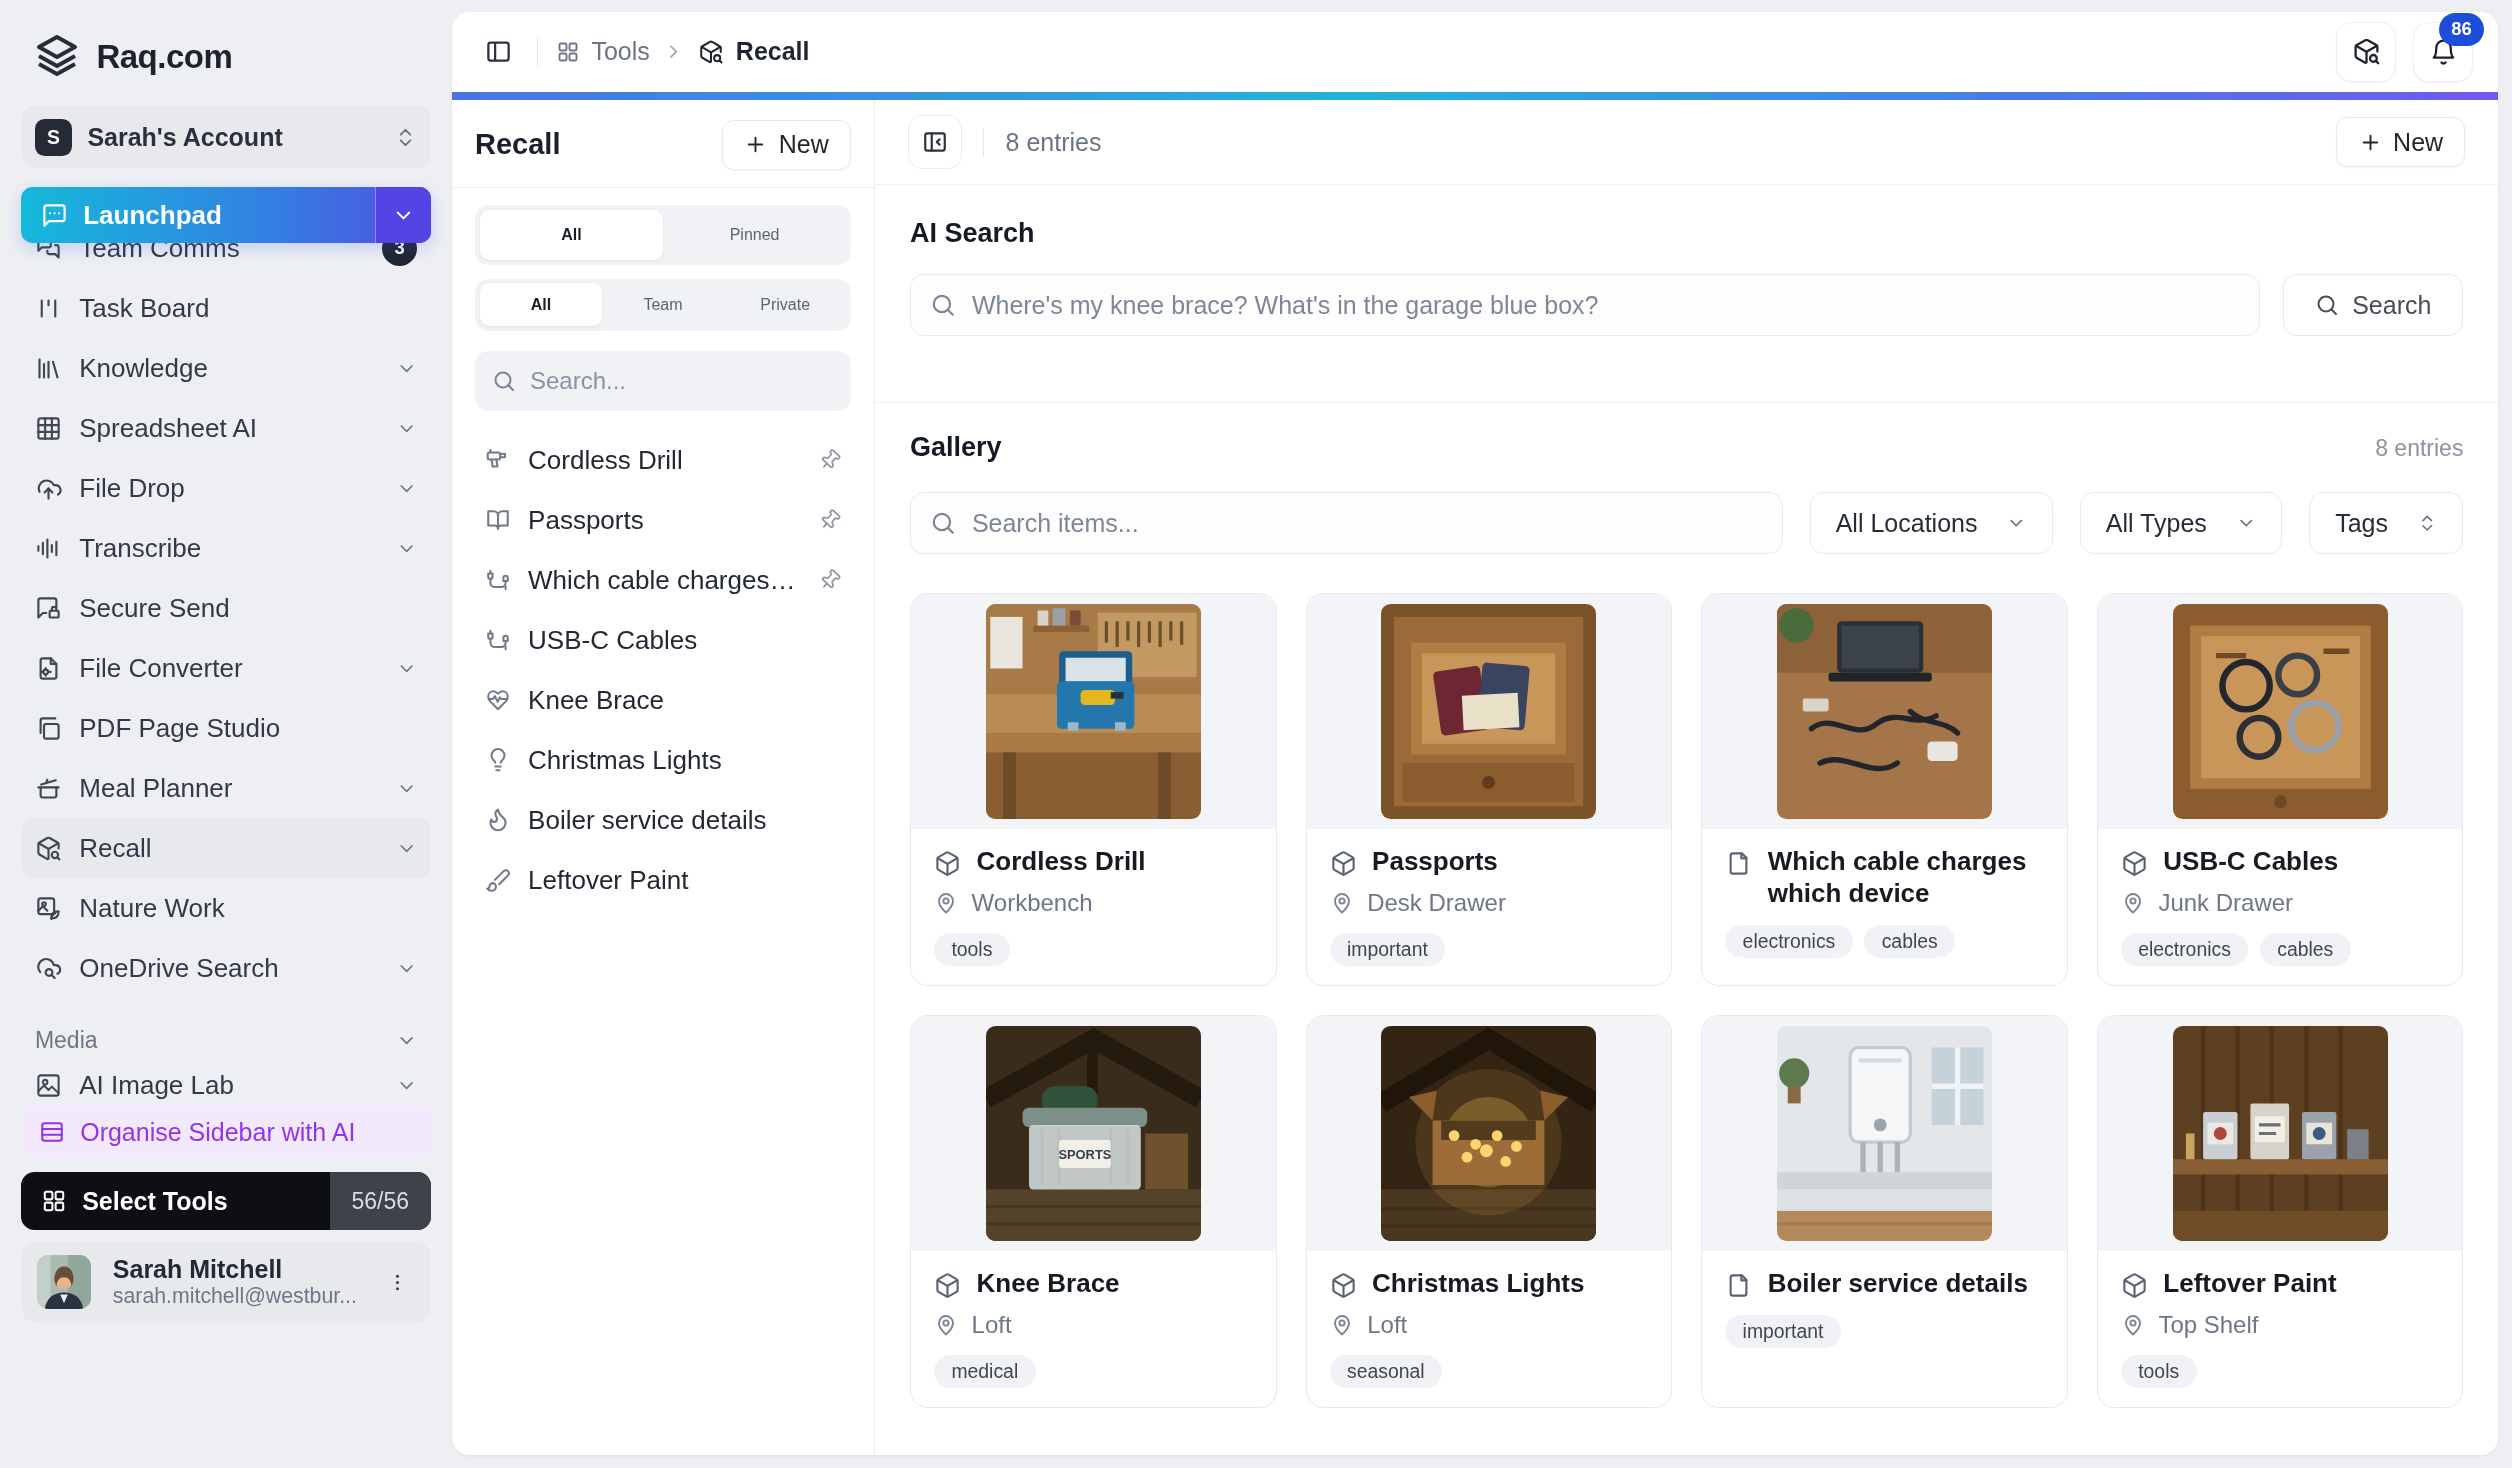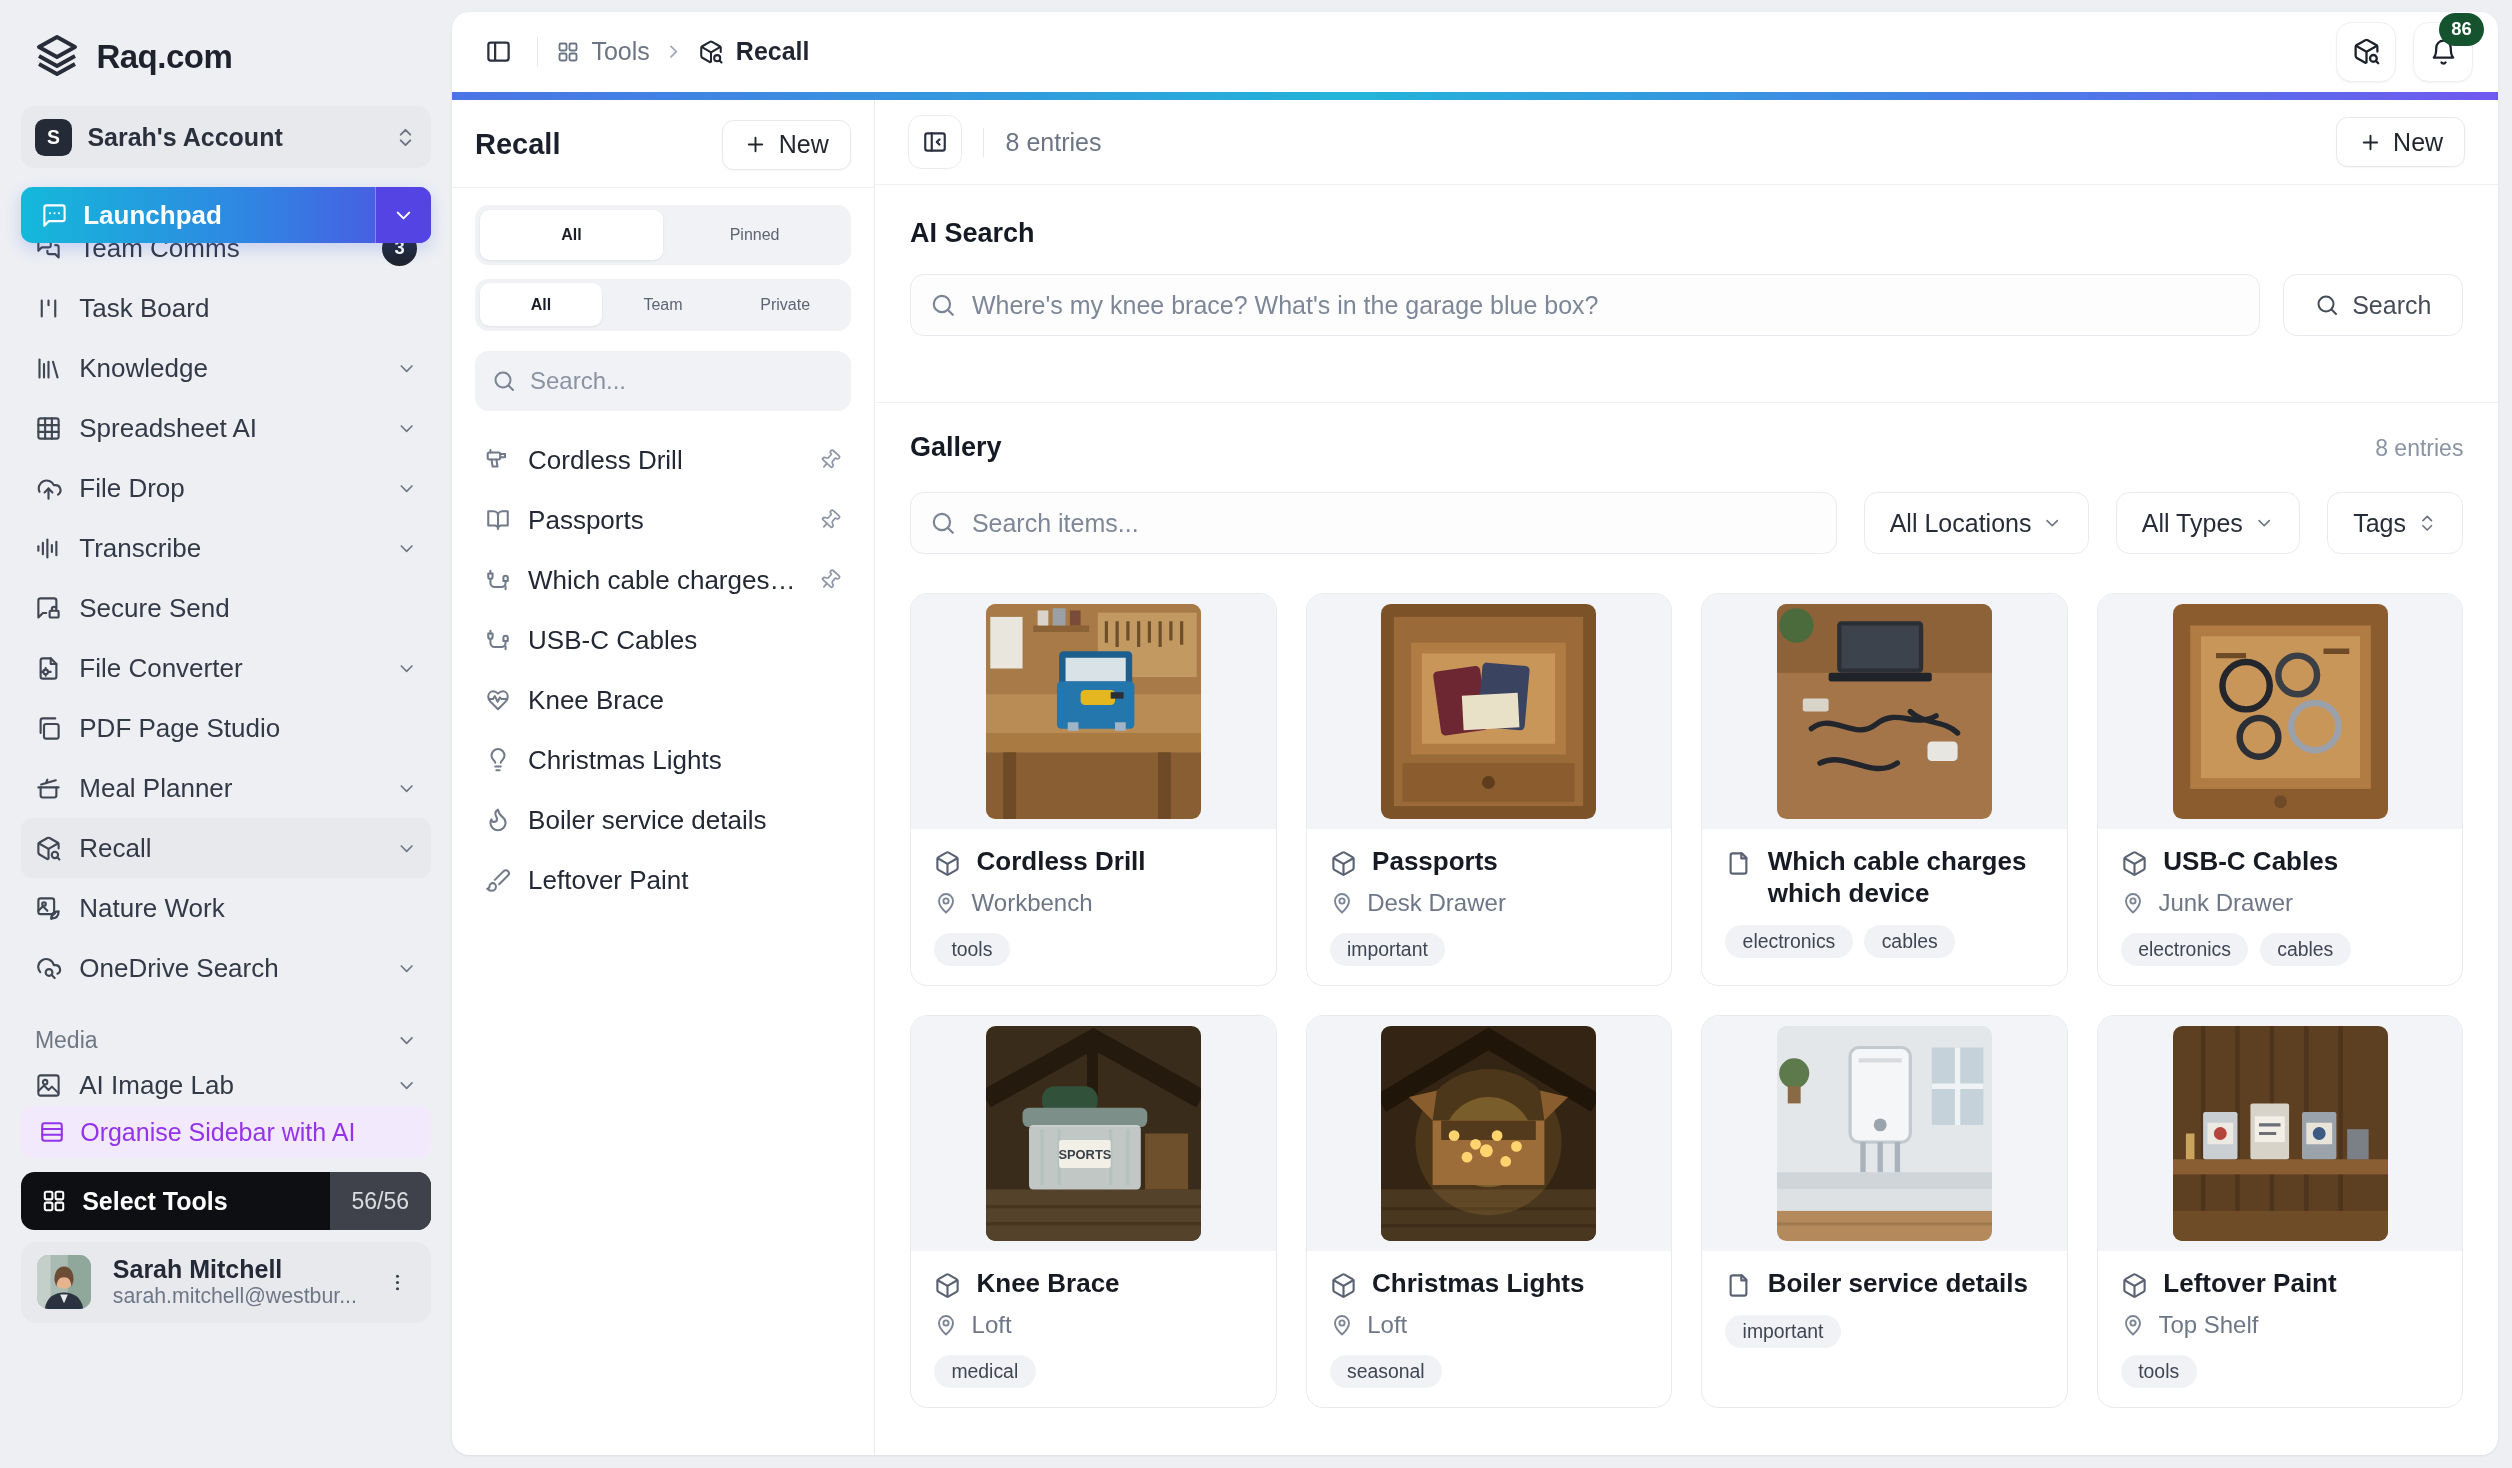"86" .notif-badge { background: #14532d -> #1d4ed8 }
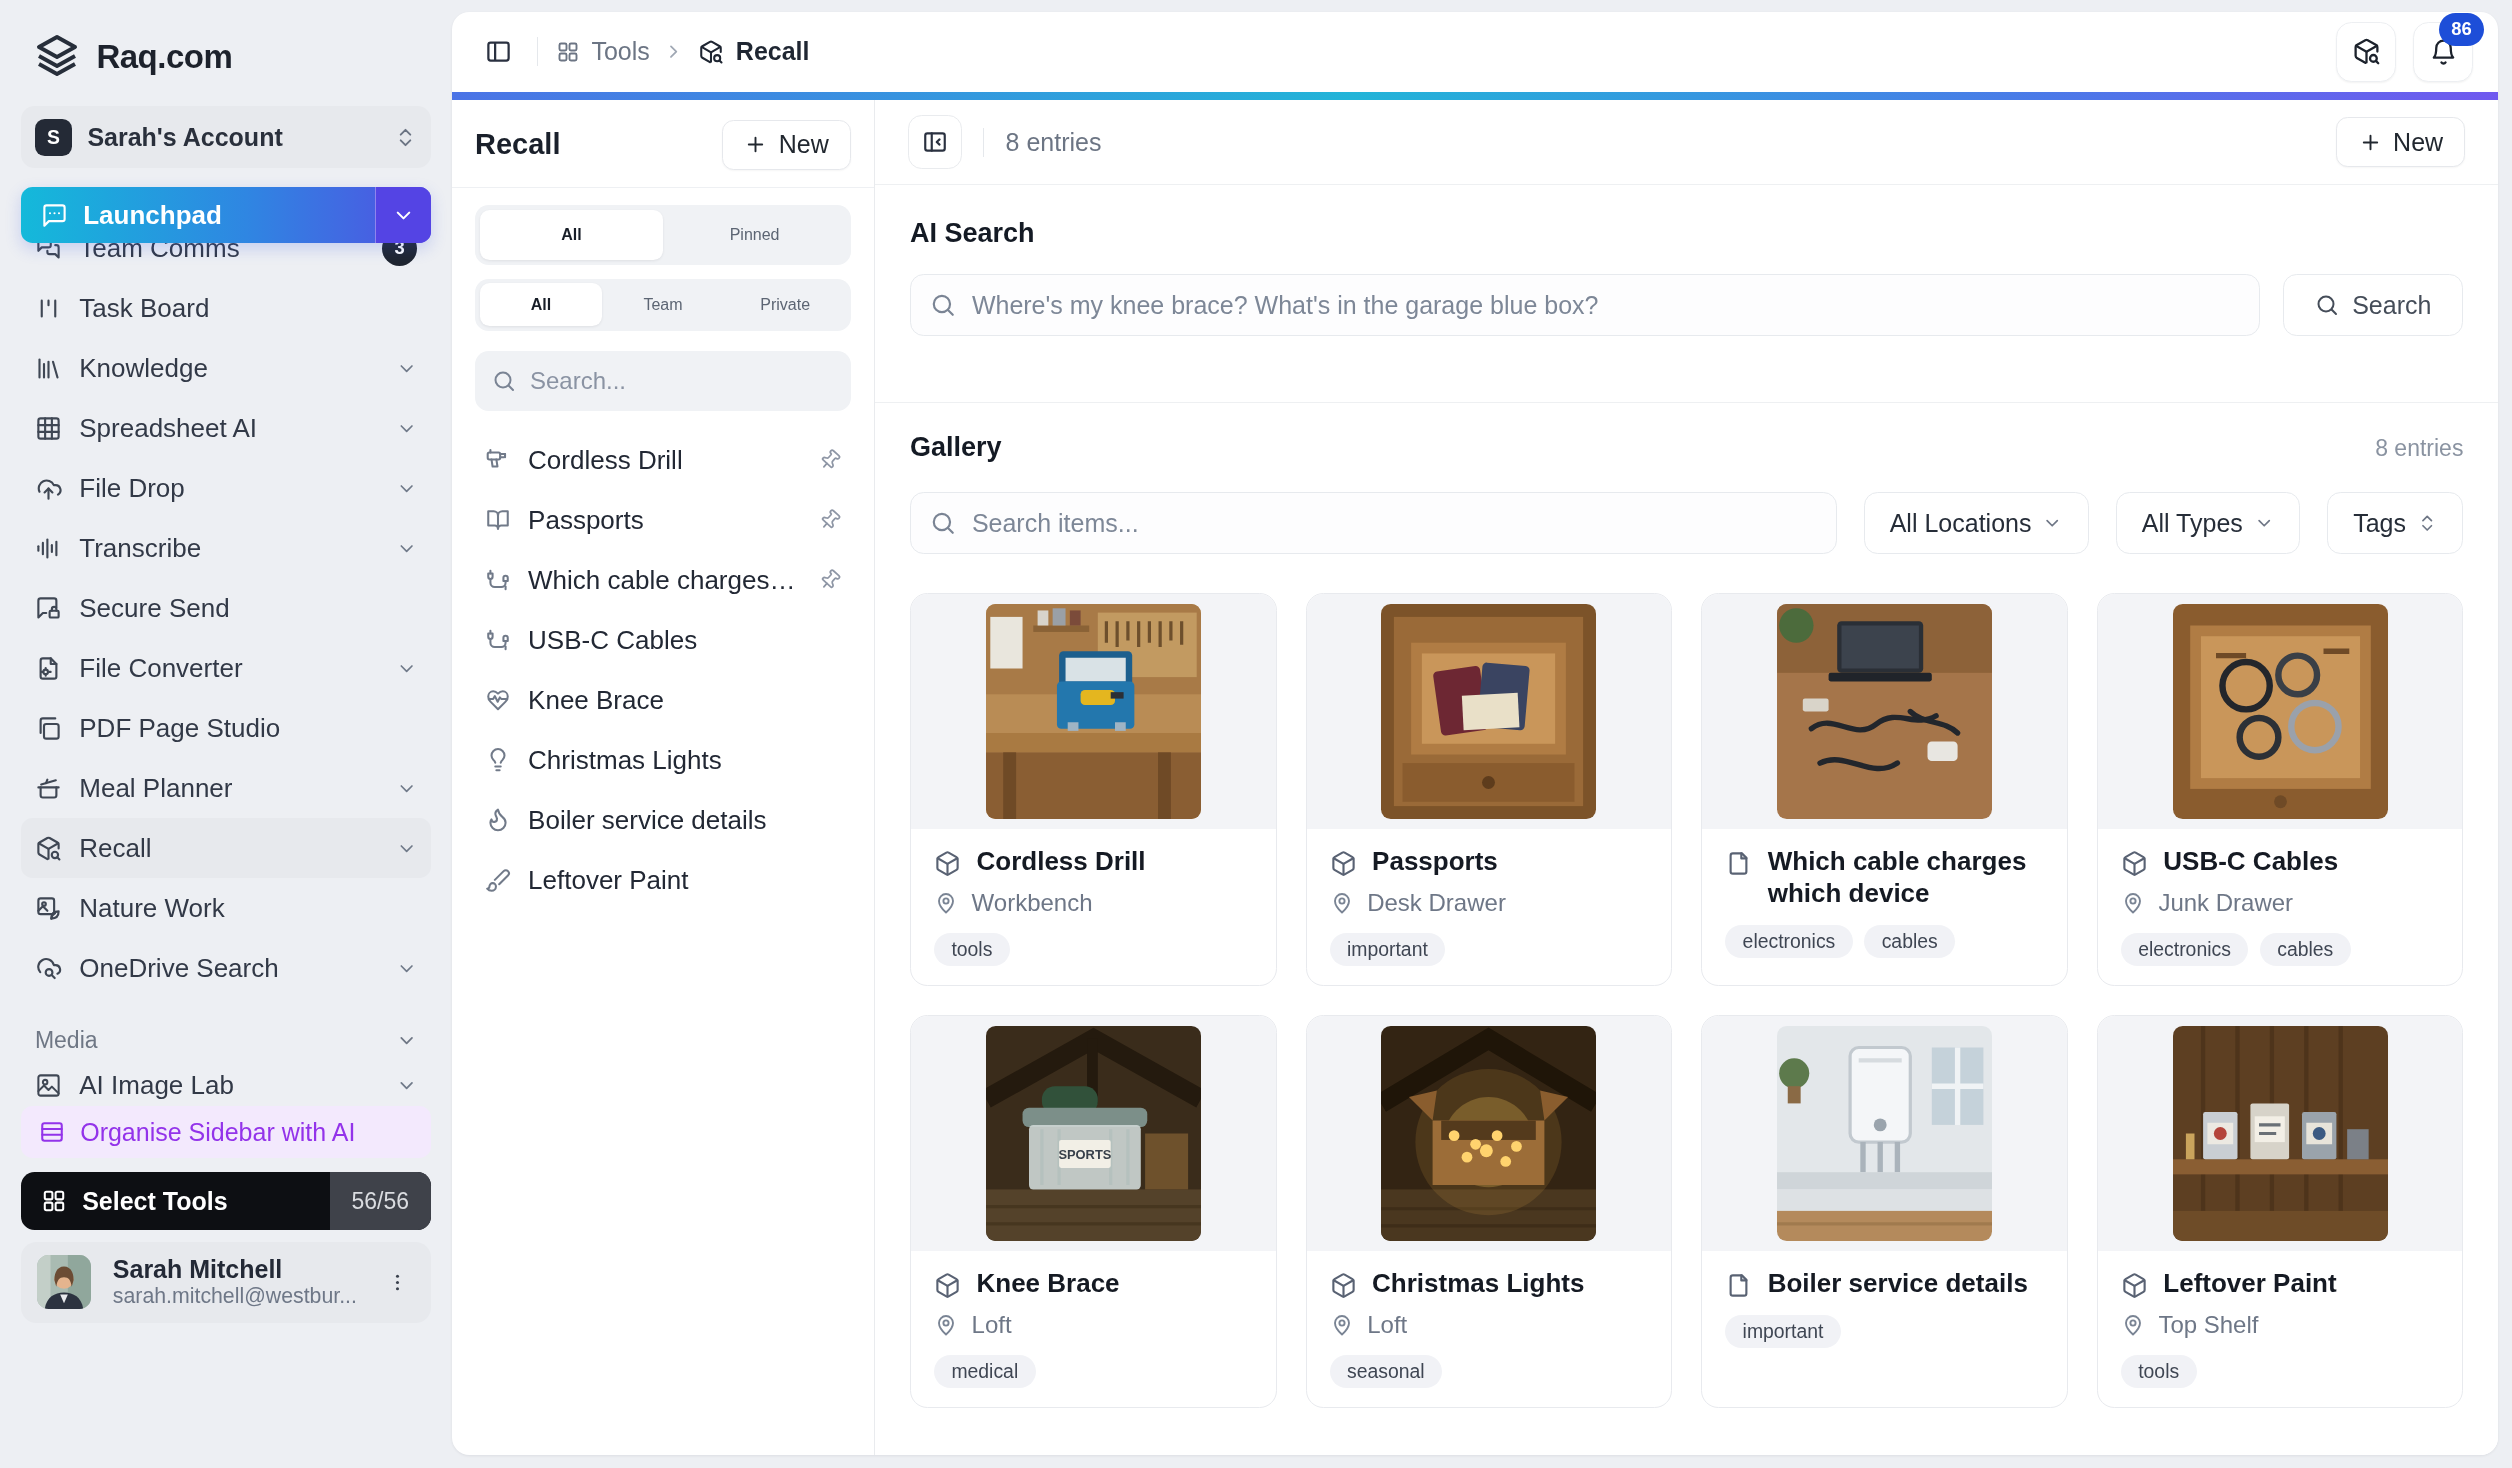"All Locations" .filter-btn { gap: 11px -> 29px }
